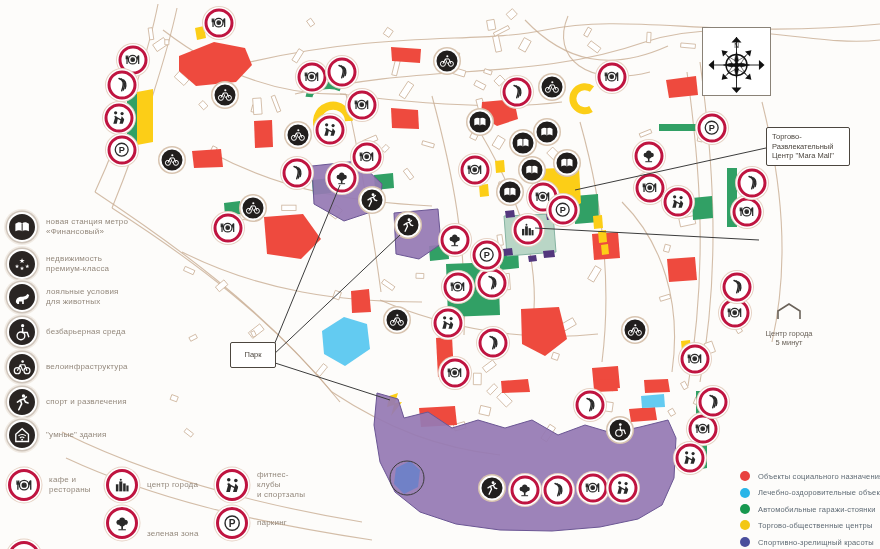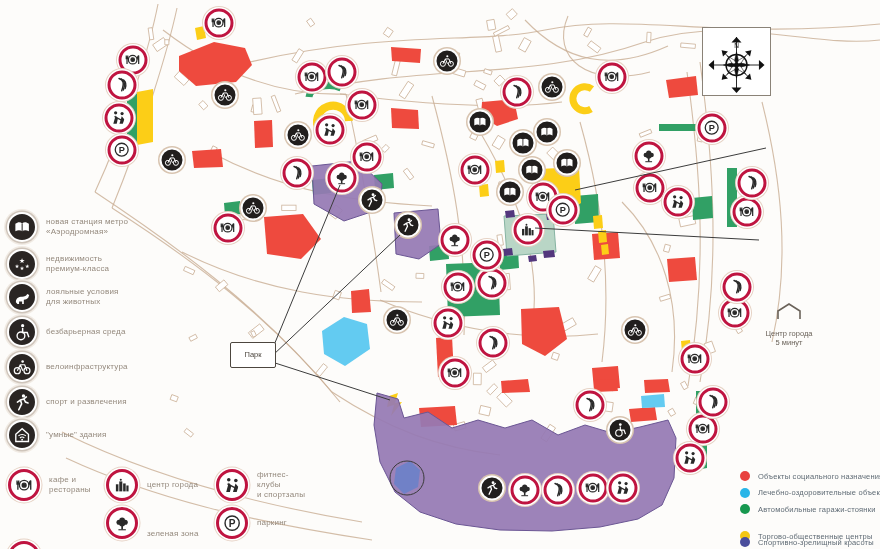"Торгово-" div.callout { html: none -> <div>Торгово- Развлекательный Центр "Mara Mall"</div> }
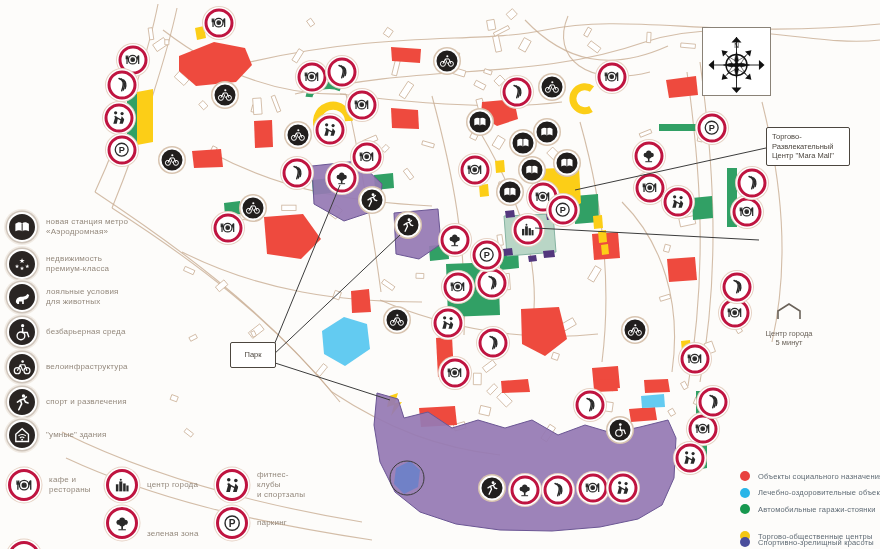"новая станция метро" span.llab { text: Аэродромная -> Финансовый }
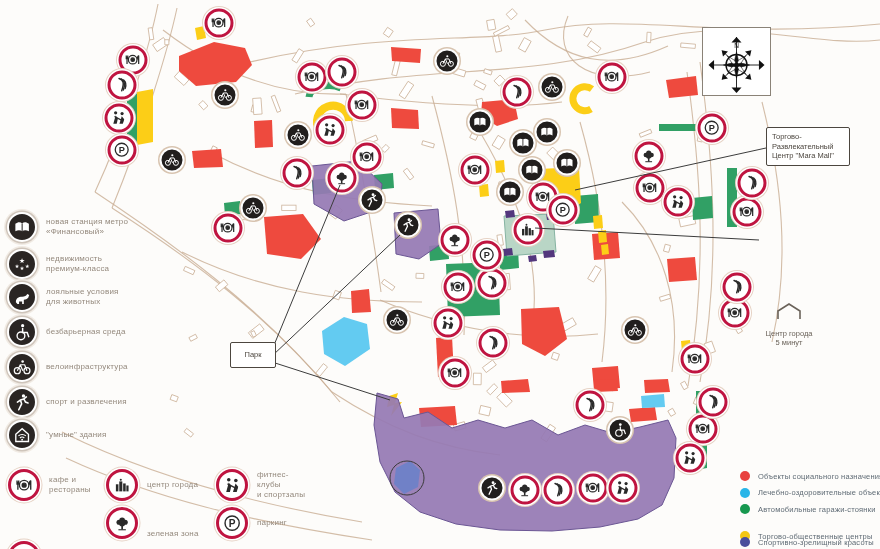"Торгово-общественные центры" div.crow { top: 531px -> 520px }
